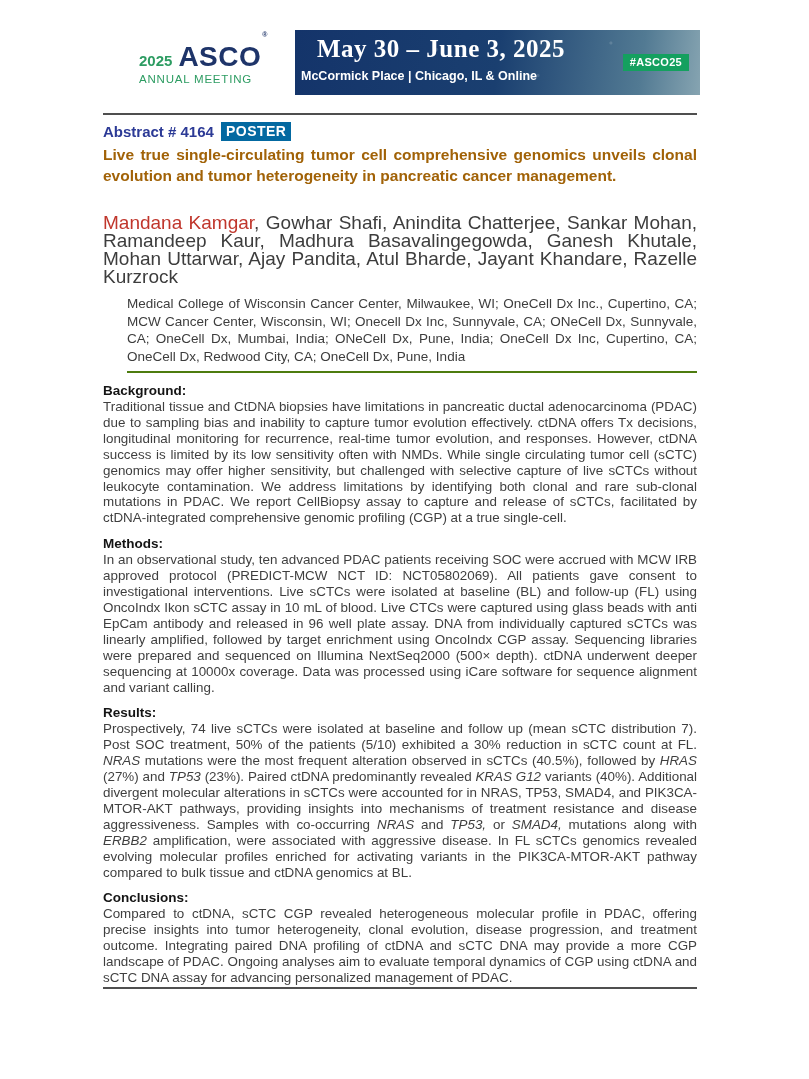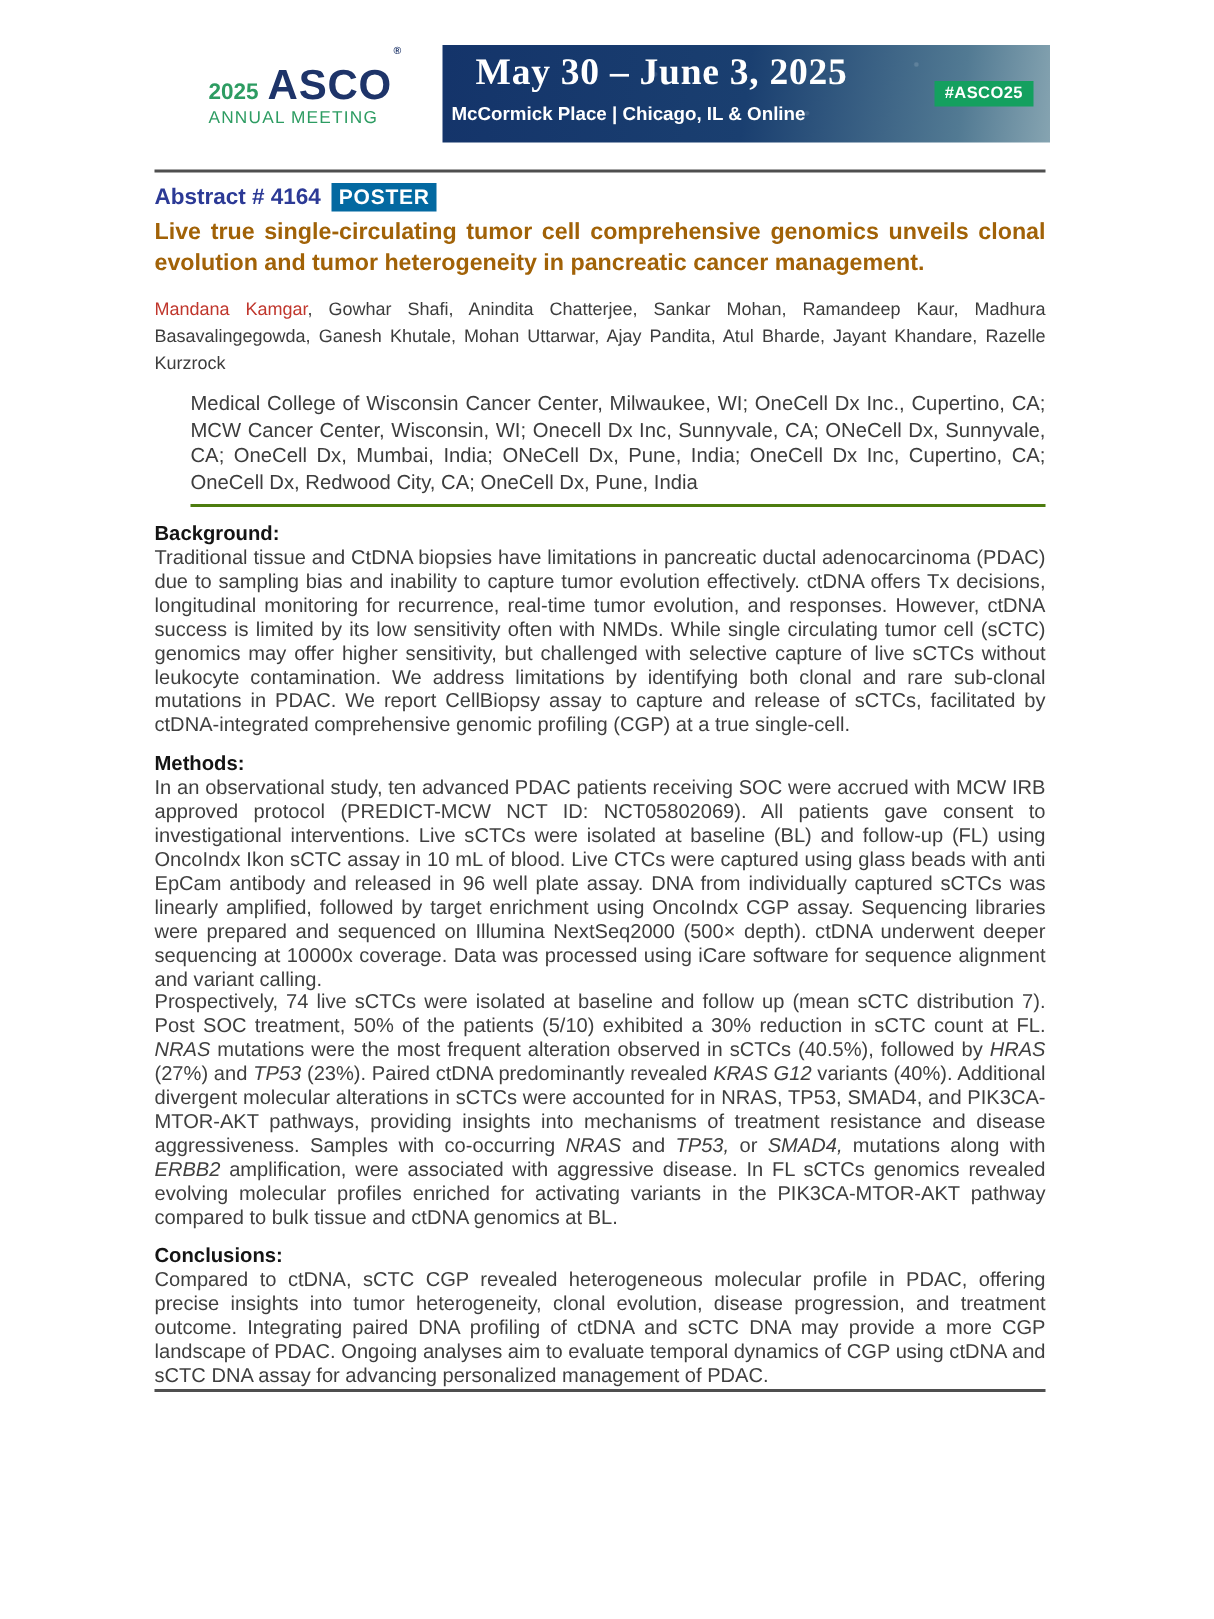"Mandana Kamgar, Gowhar Shafi, Anindita" .authors { font-size: 12px -> 19px; margin-top: 11px -> 28px }
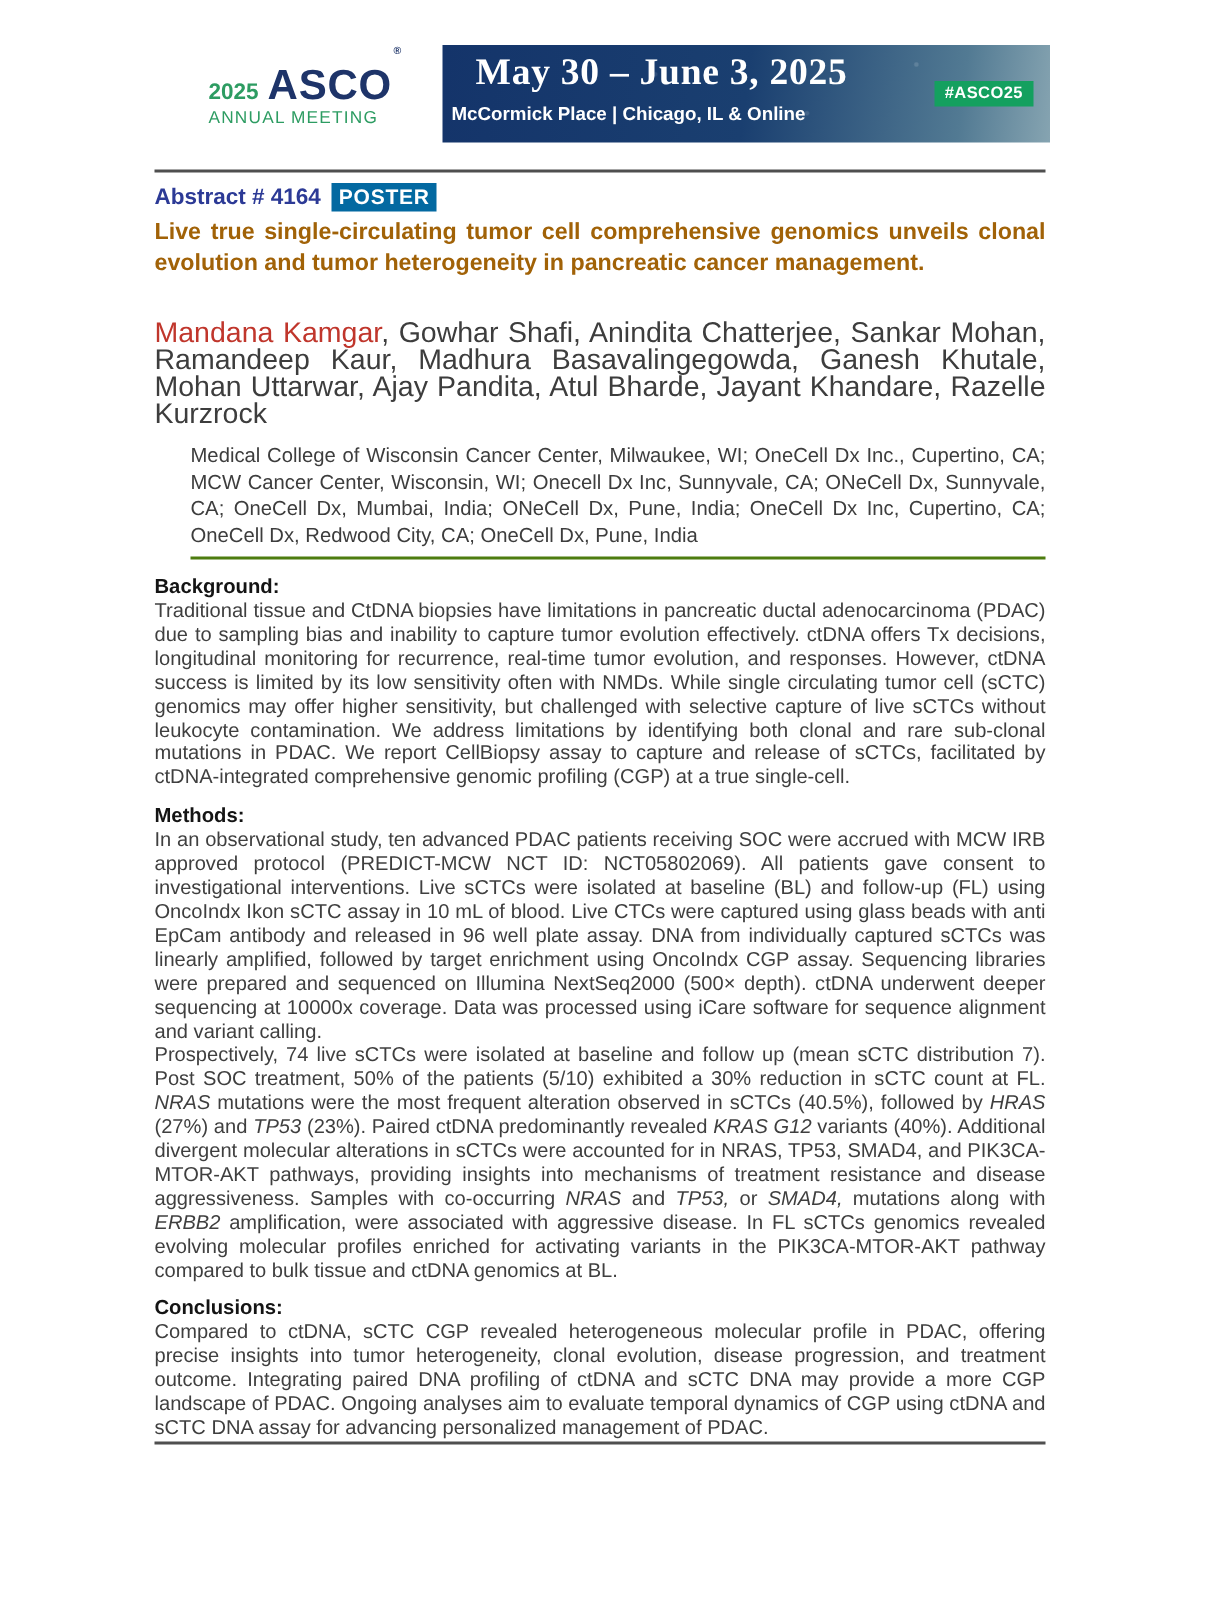"Results:" div.section-heading { html: none -> <div>Results:</div> }
